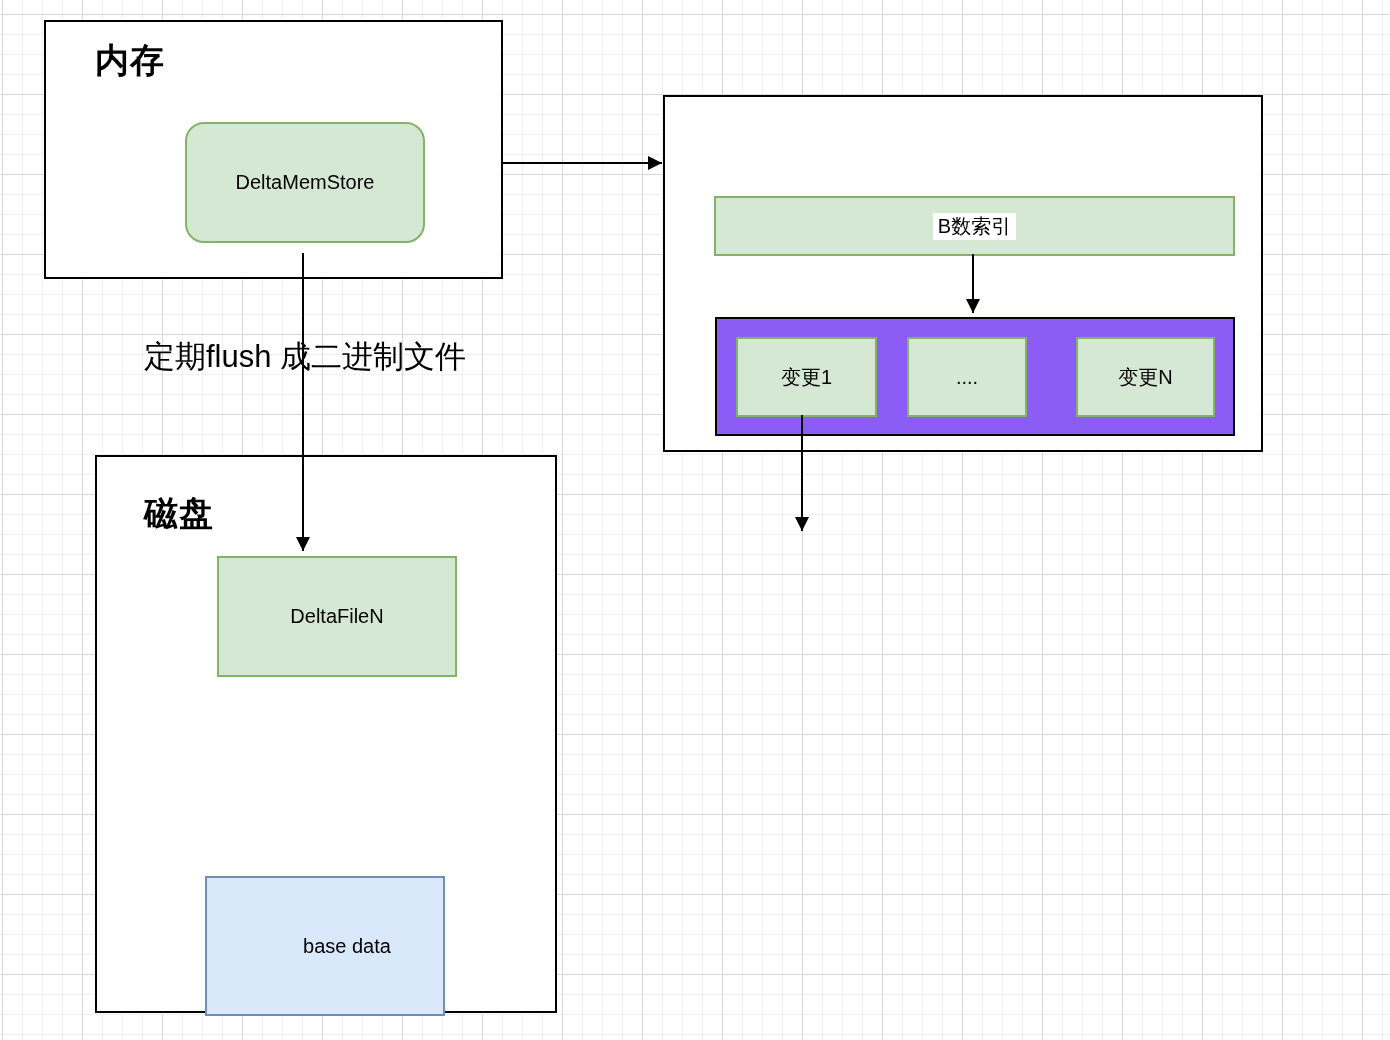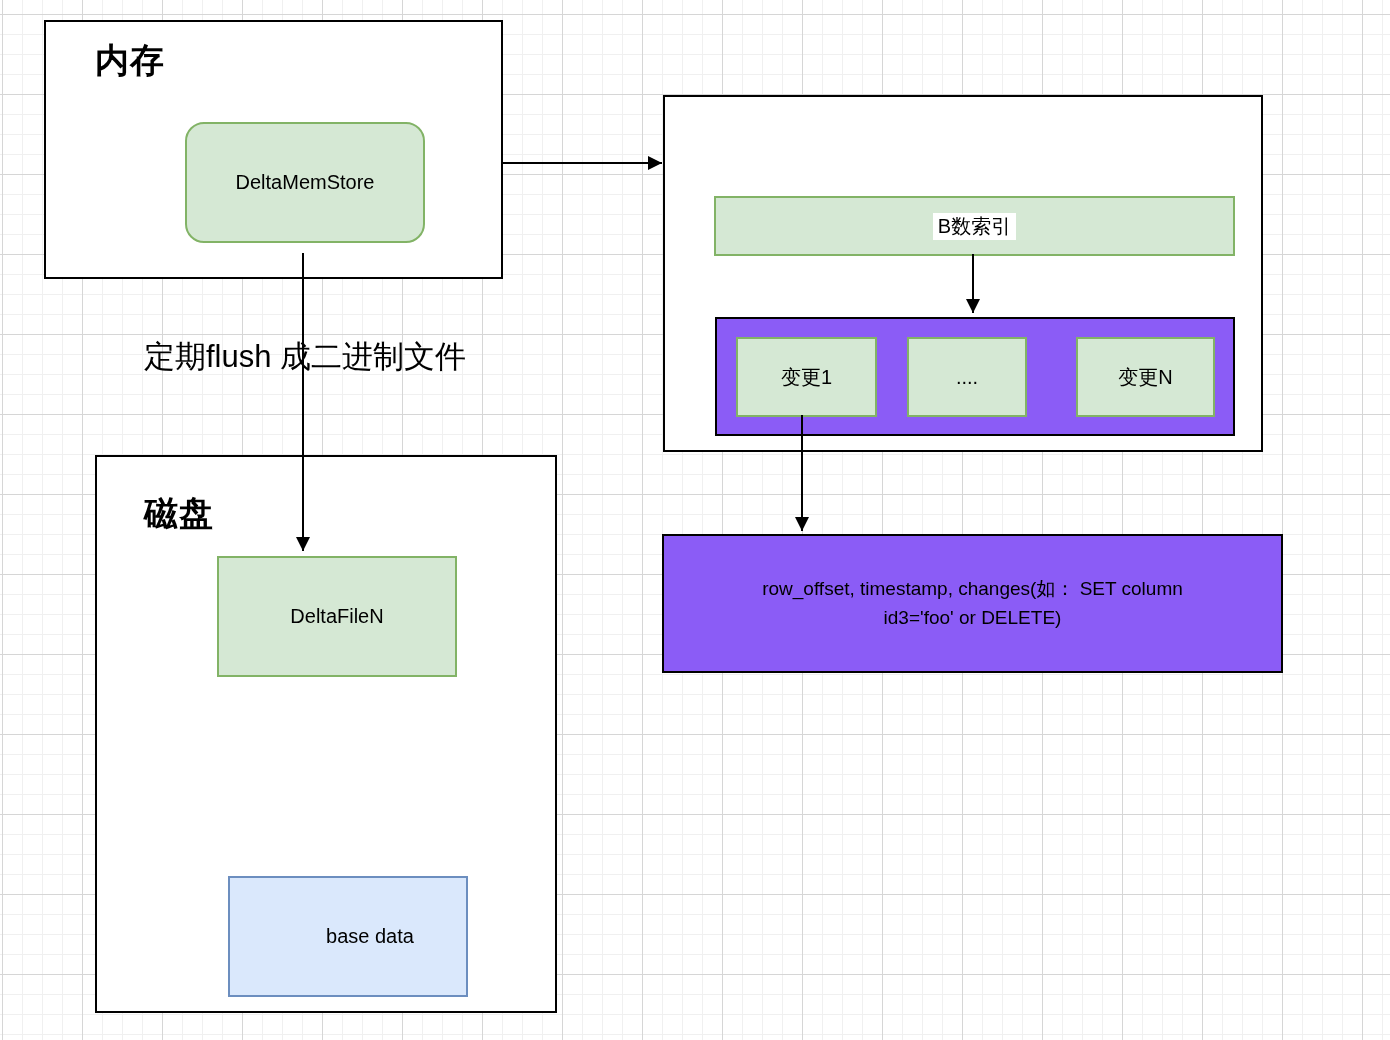"row_offset, timestamp, changes(如： SET" div.node { html: <div> <div> <div>row_offset, timestamp, changes(如： SET column</div> <div>id3='foo' or DELETE)</div> </div> </div> -> none }
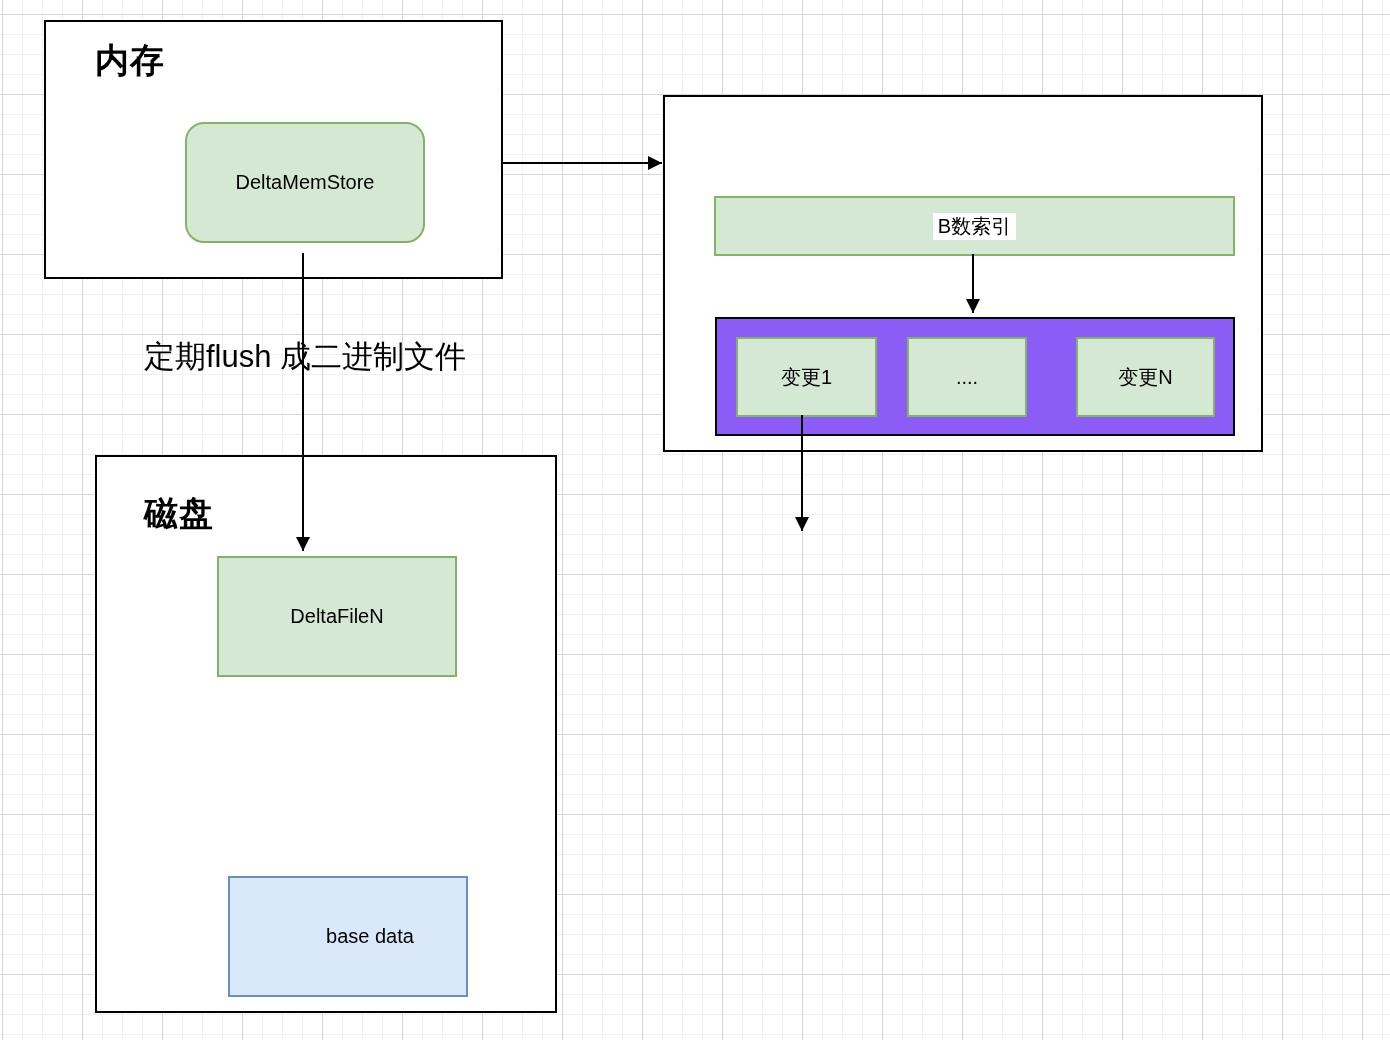"base data" #base-data { height: 121px -> 140px; left: 131px -> 108px }
